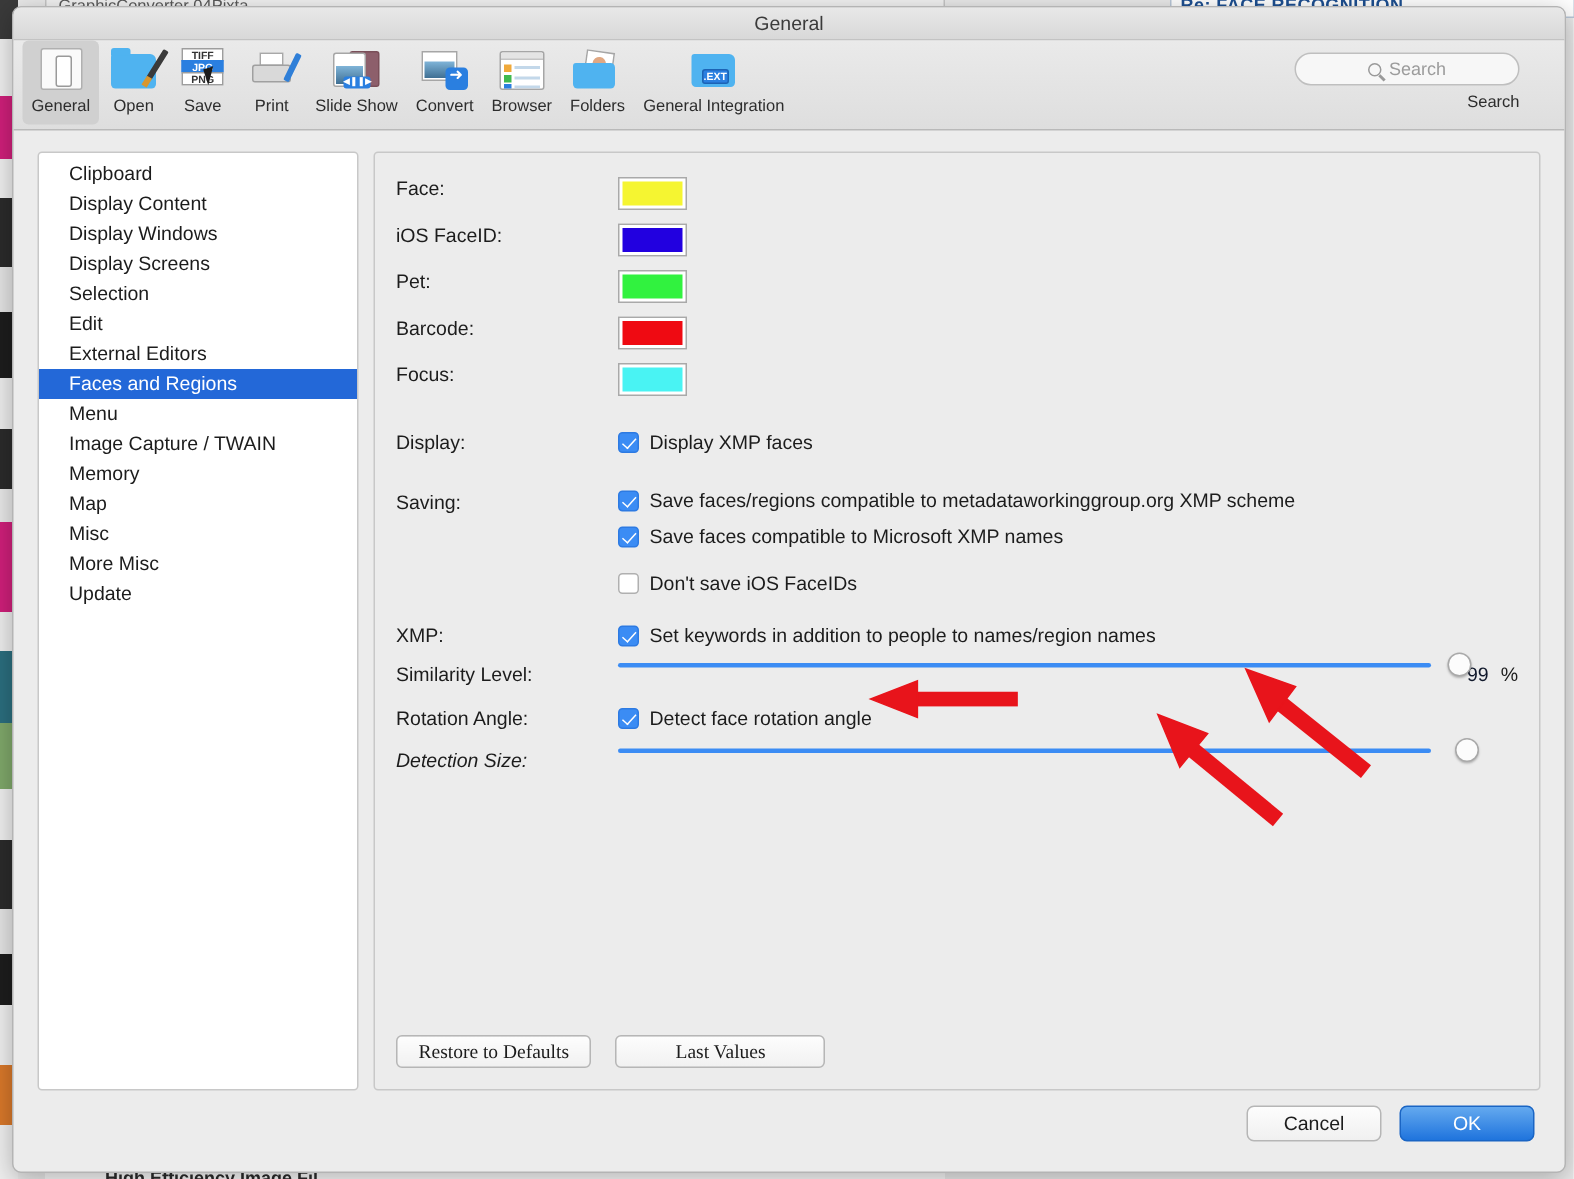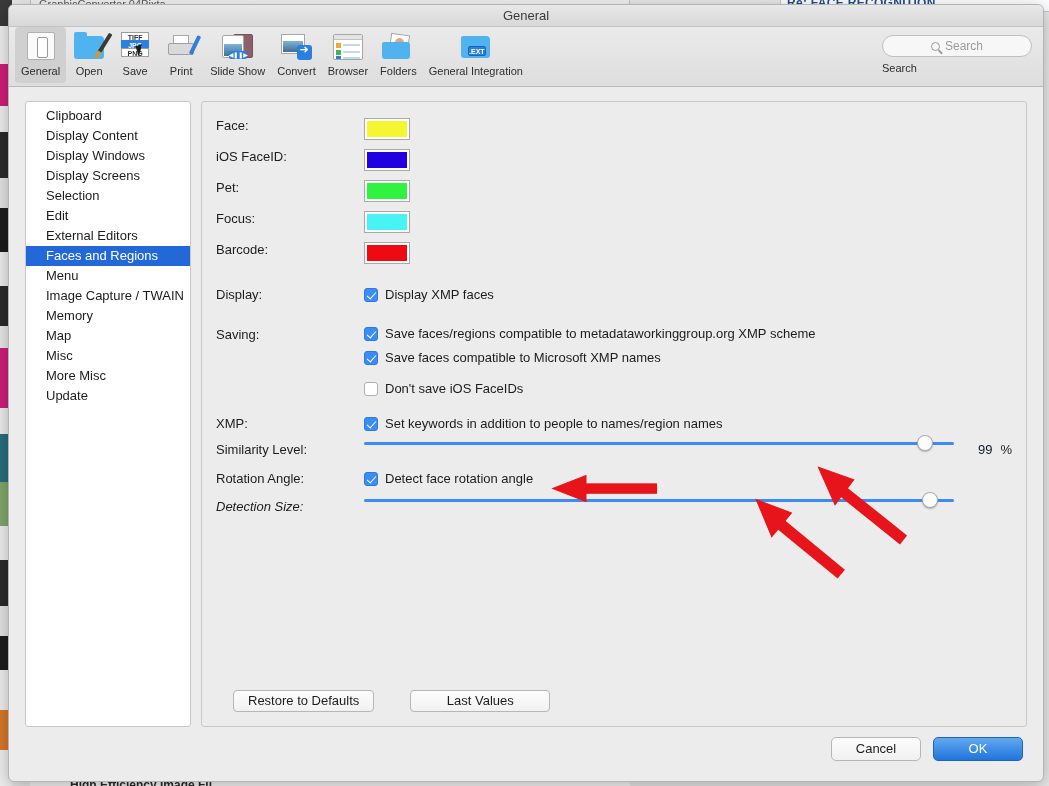"Search" #search-area { right: 11px -> 30px; text-align: left -> right }
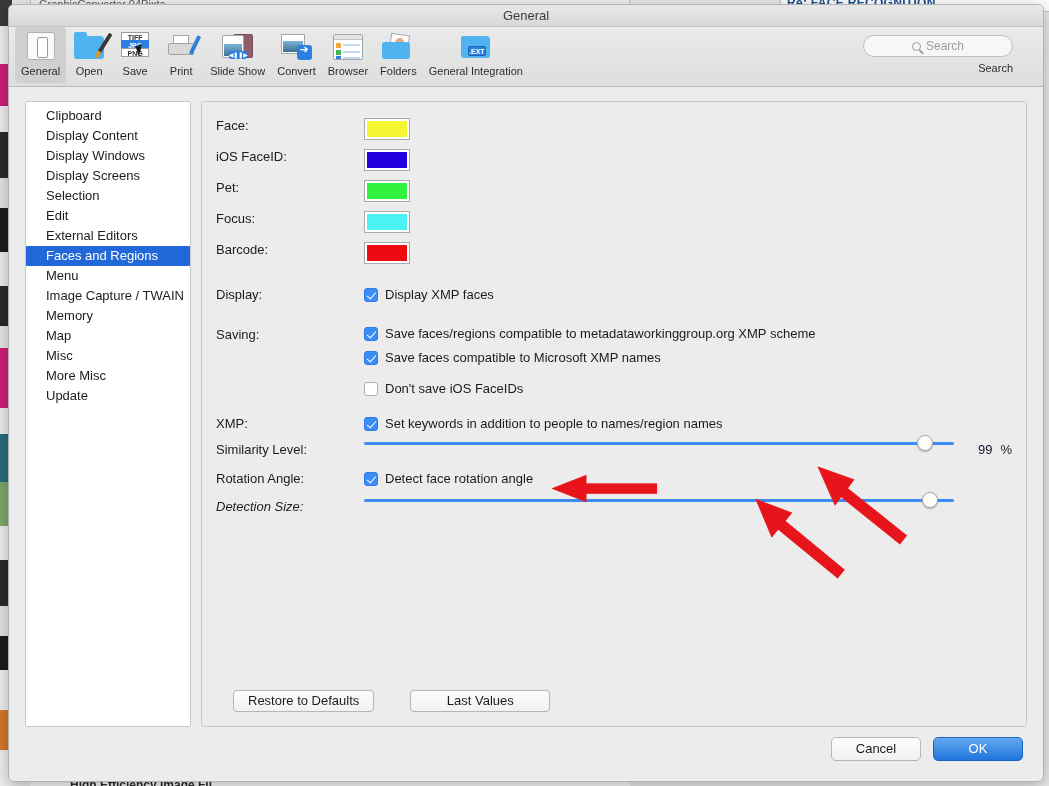"Clipboard" #sidebar { width: 166px -> 214px }
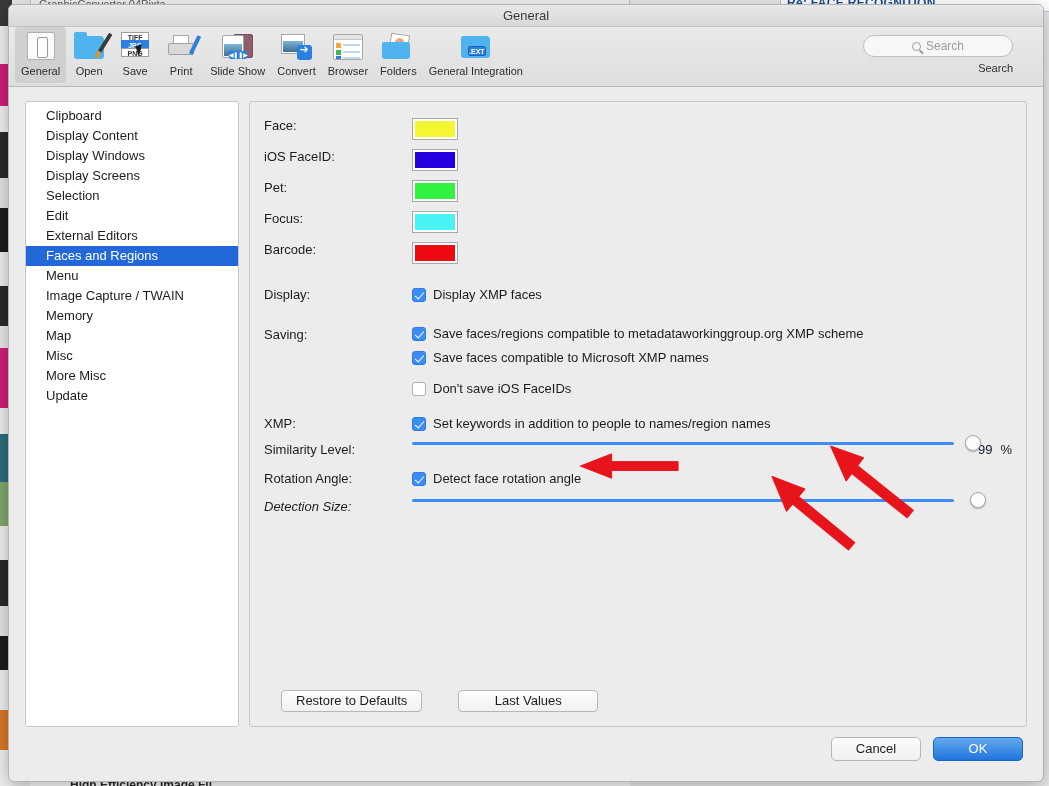"Focus:" div.row { order: before "Barcode:" -> after "Barcode:" }
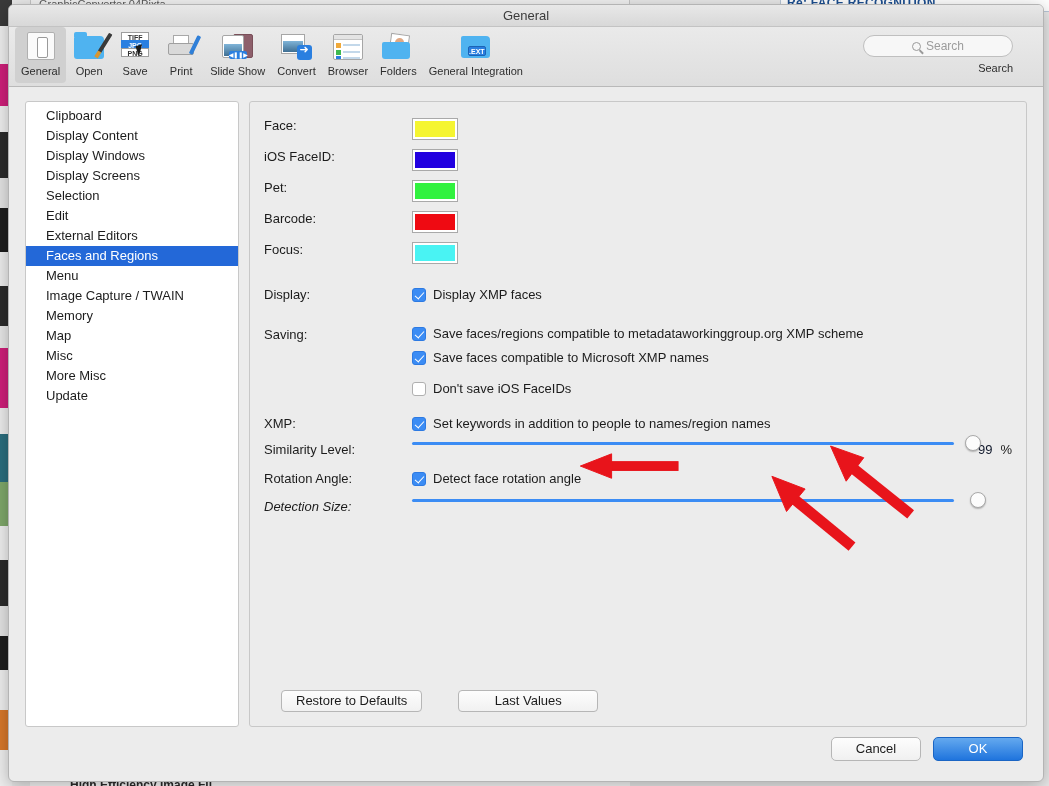"Restore to Defaults" div { font-family: none -> Liberation Serif, serif; gap: 36px -> 16px; left: 31px -> 14px }
